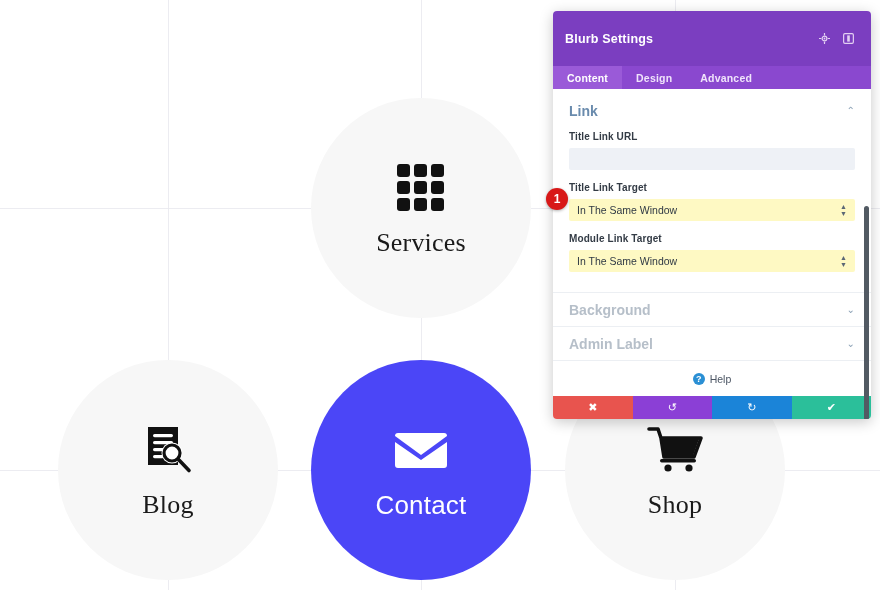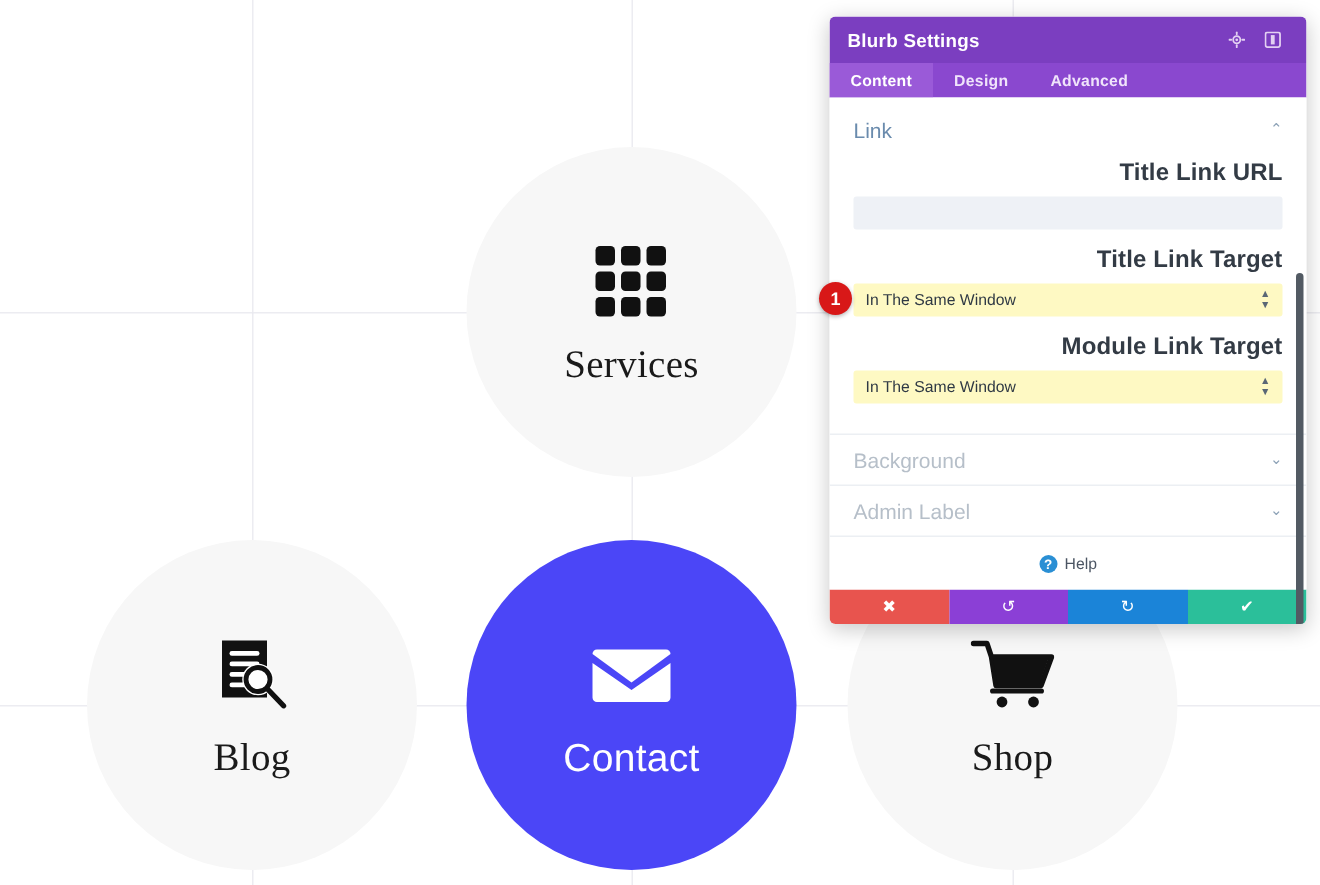"Blurb Settings" #panel-head { padding: 0 12px -> 12px 12px }
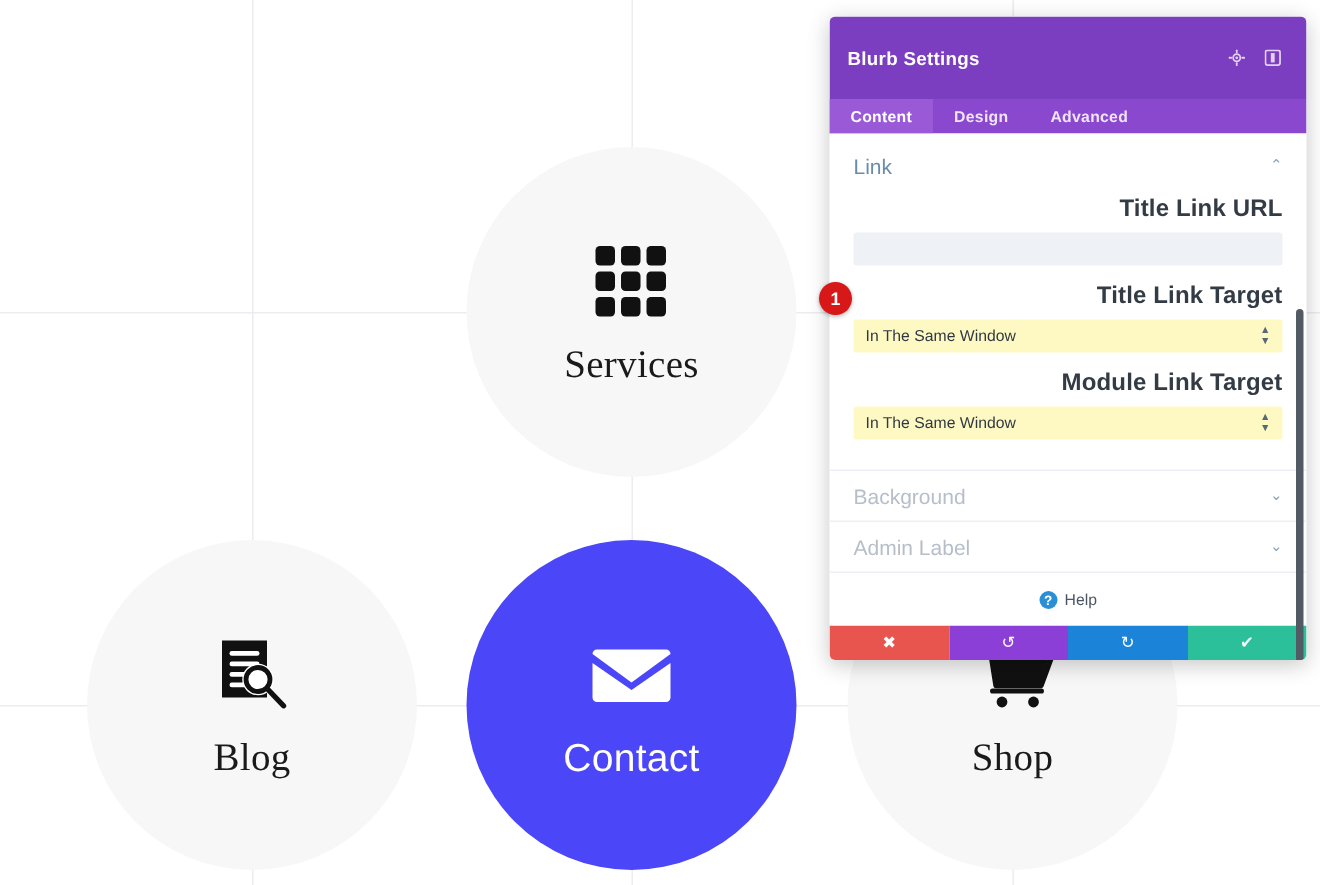"Link" .section-title { font-weight: 400 -> 700 }
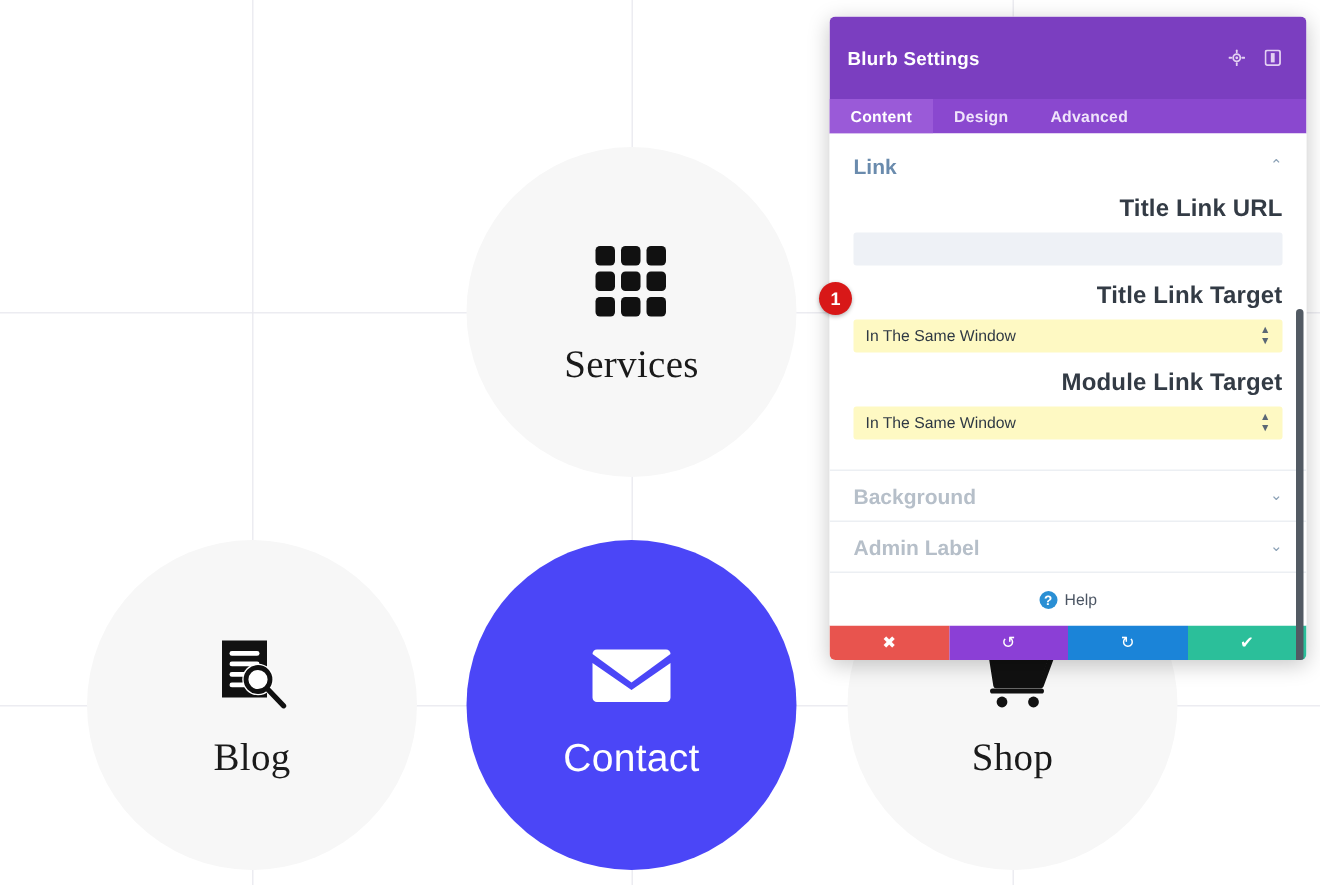"Title Link URL" .field-label { font-size: 16px -> 10px; text-align: right -> none }
